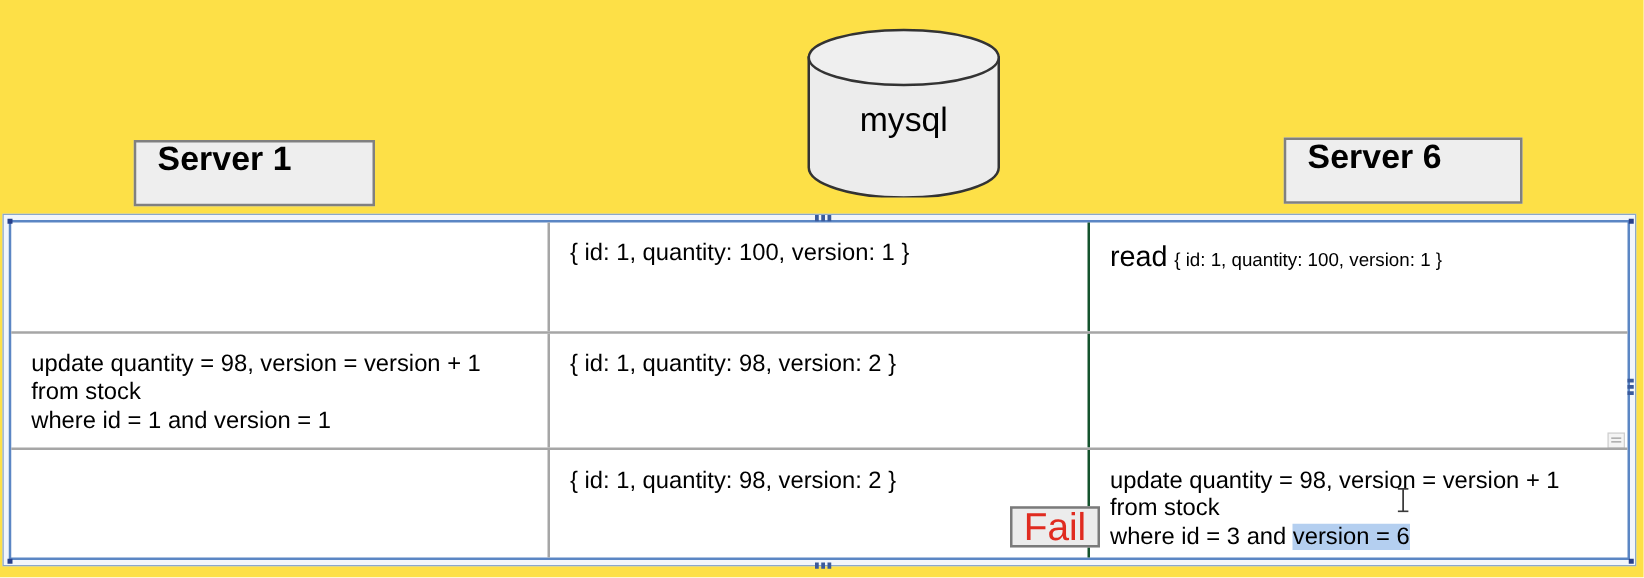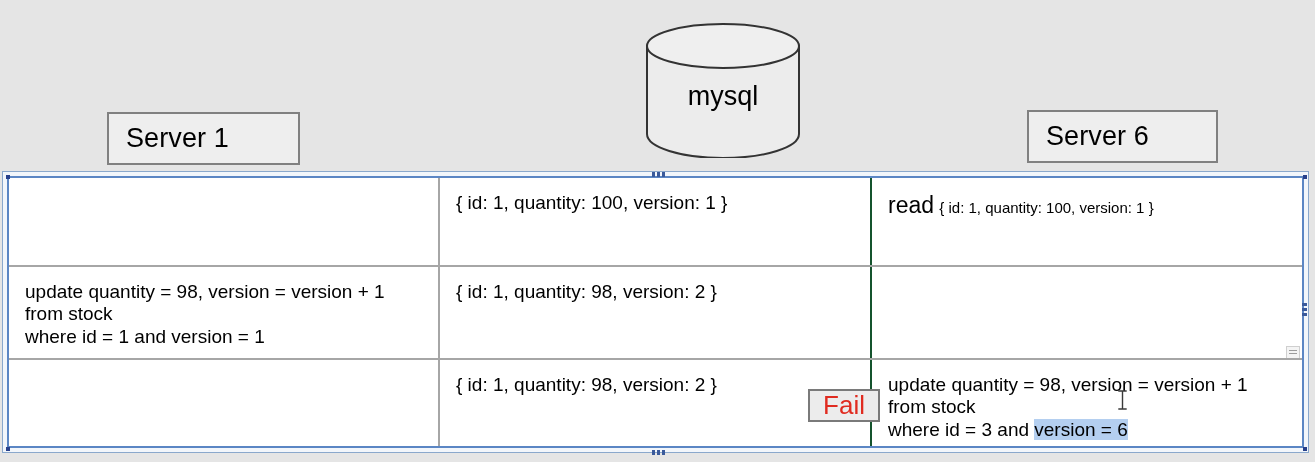"mysql" #canvas { background: #e5e5e5 -> #fde047 }
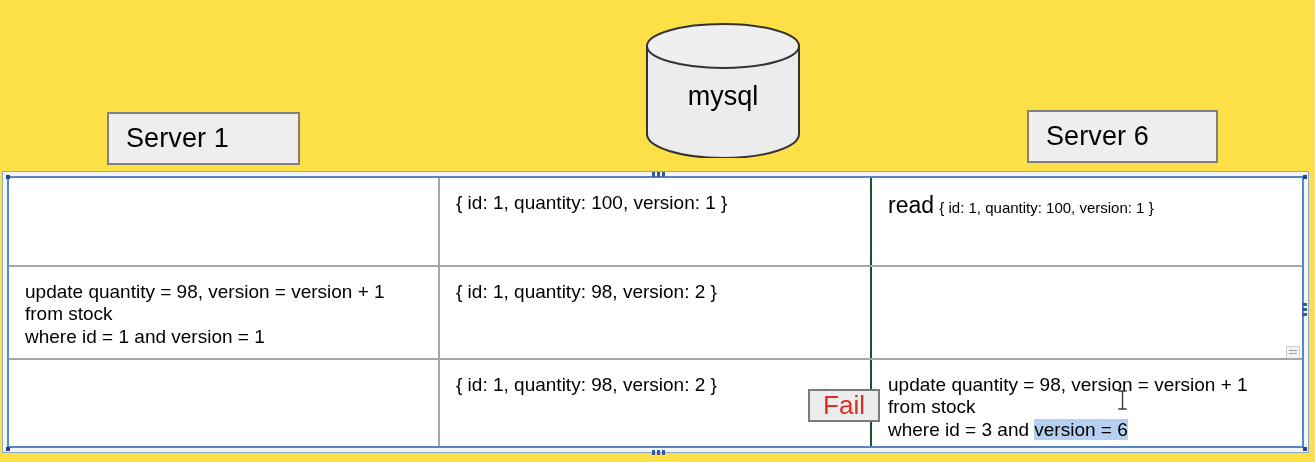"Server 1" .server-box { align-items: center -> flex-start; font-weight: none -> bold }
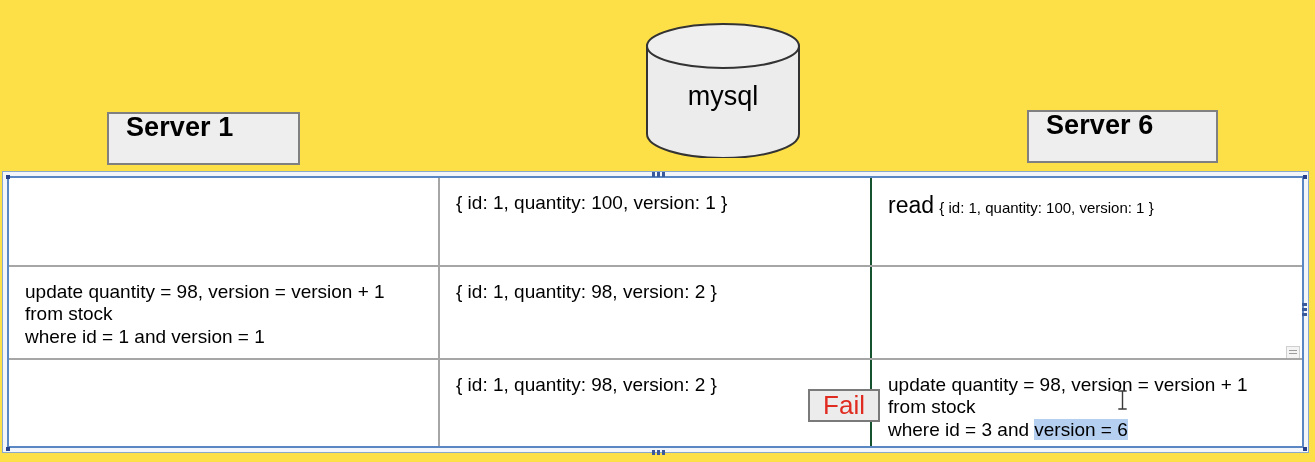"Fail" #fail-badge { font-size: 26px -> 31px; top: 389px -> 405px }
